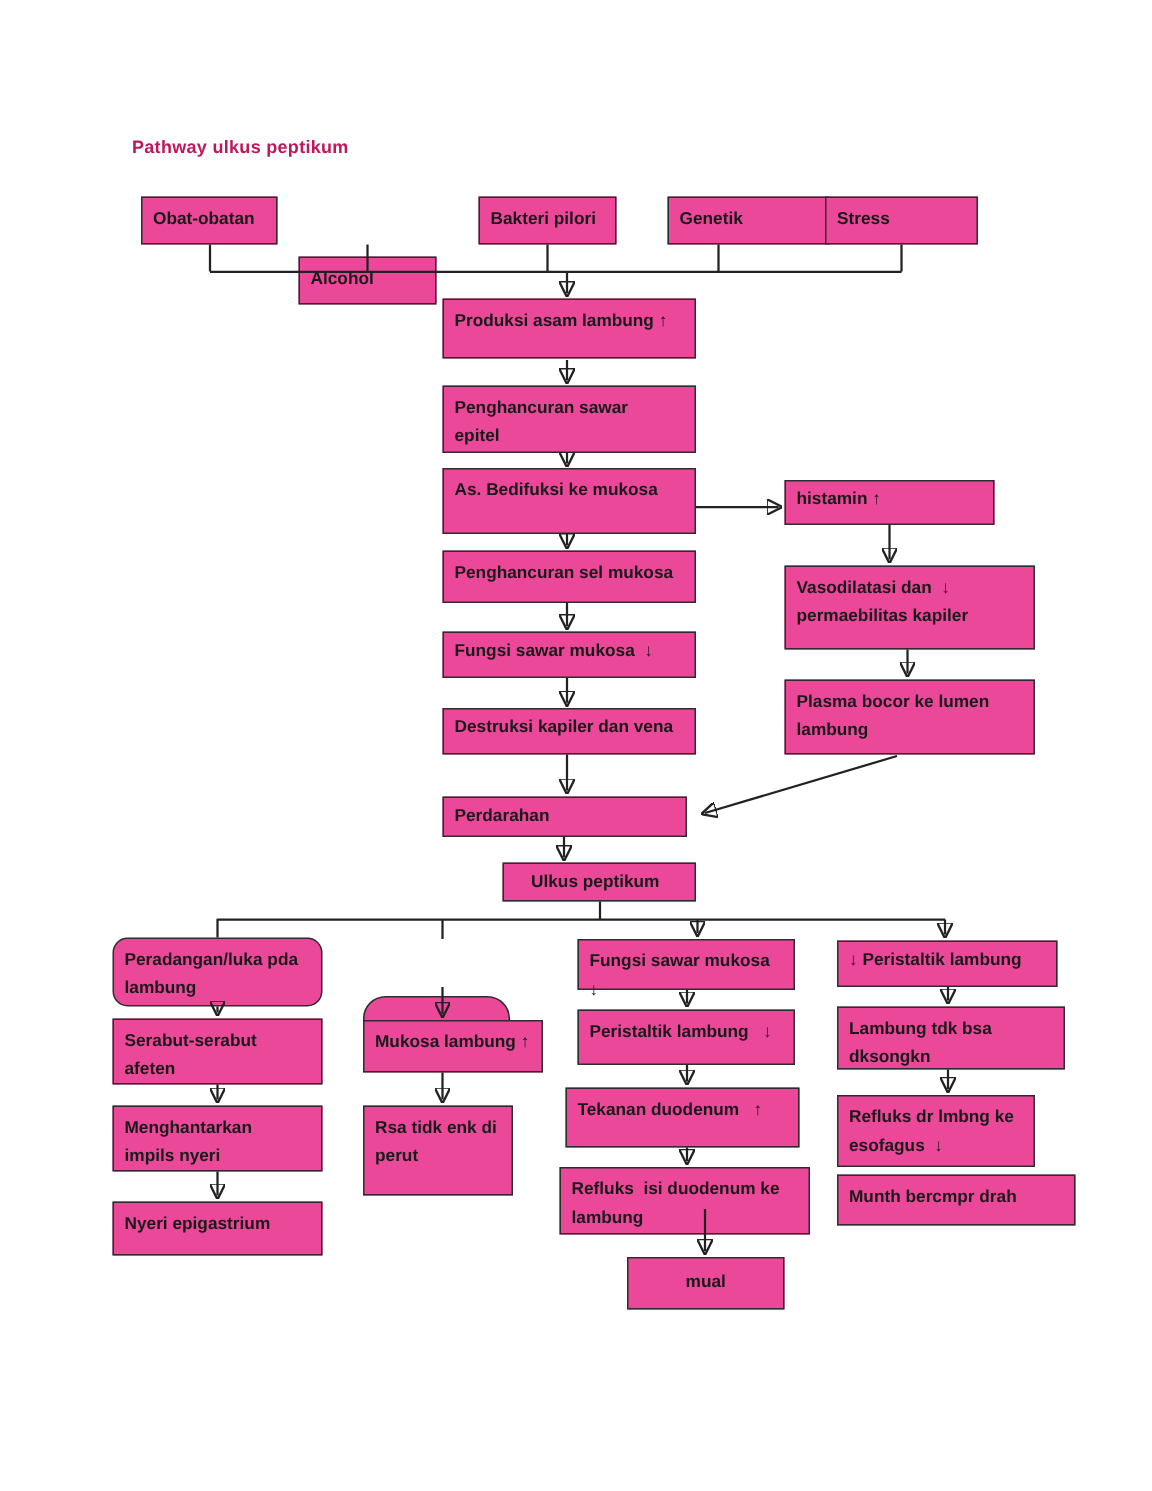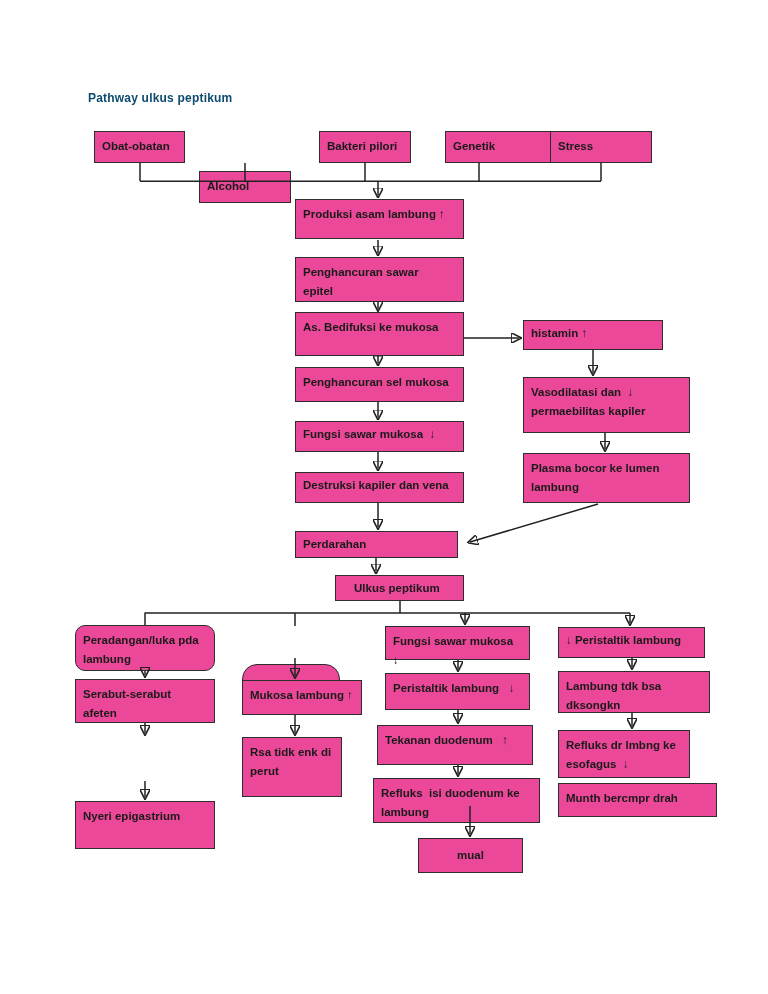"Pathway ulkus peptikum" .title { color: #0c4a6e -> #be185d }
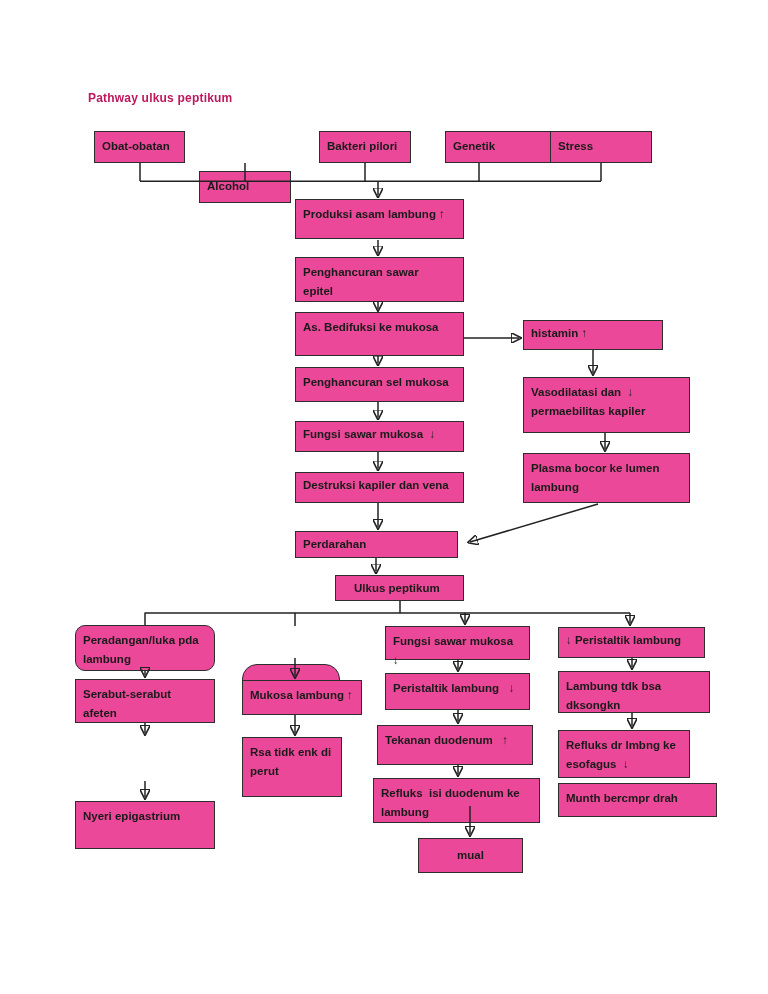"Menghantarkan" div.node { html: none -> <div>Menghantarkan impils nyeri</div> }
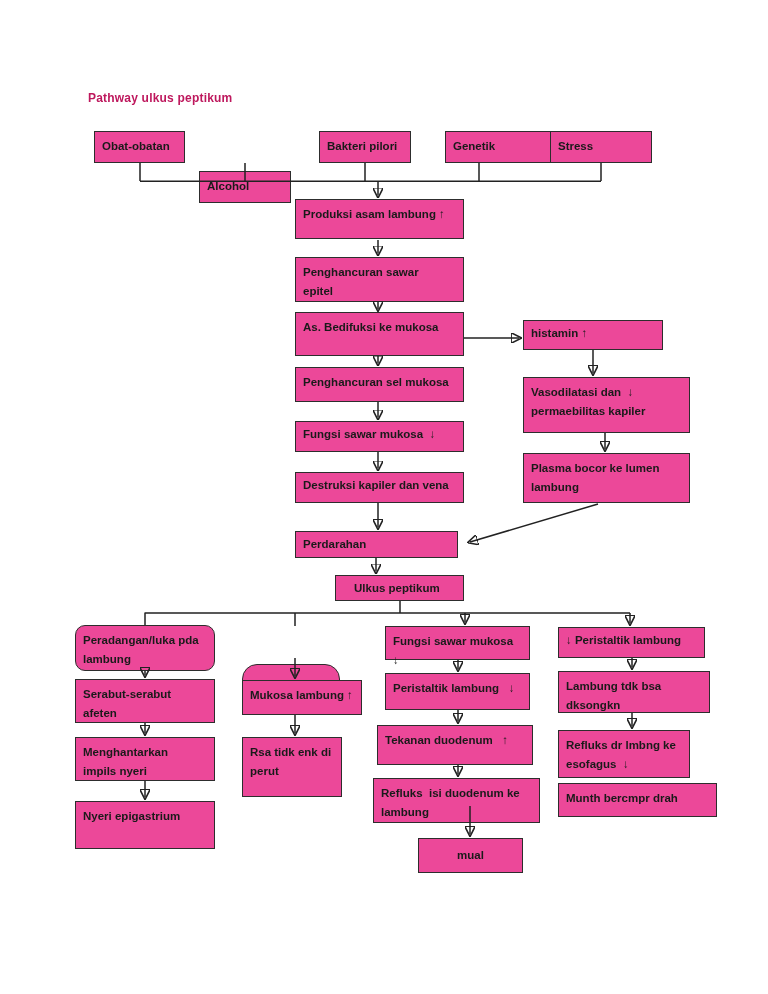"Nyeri epigastrium" div.node { height: 48px -> 36px }
